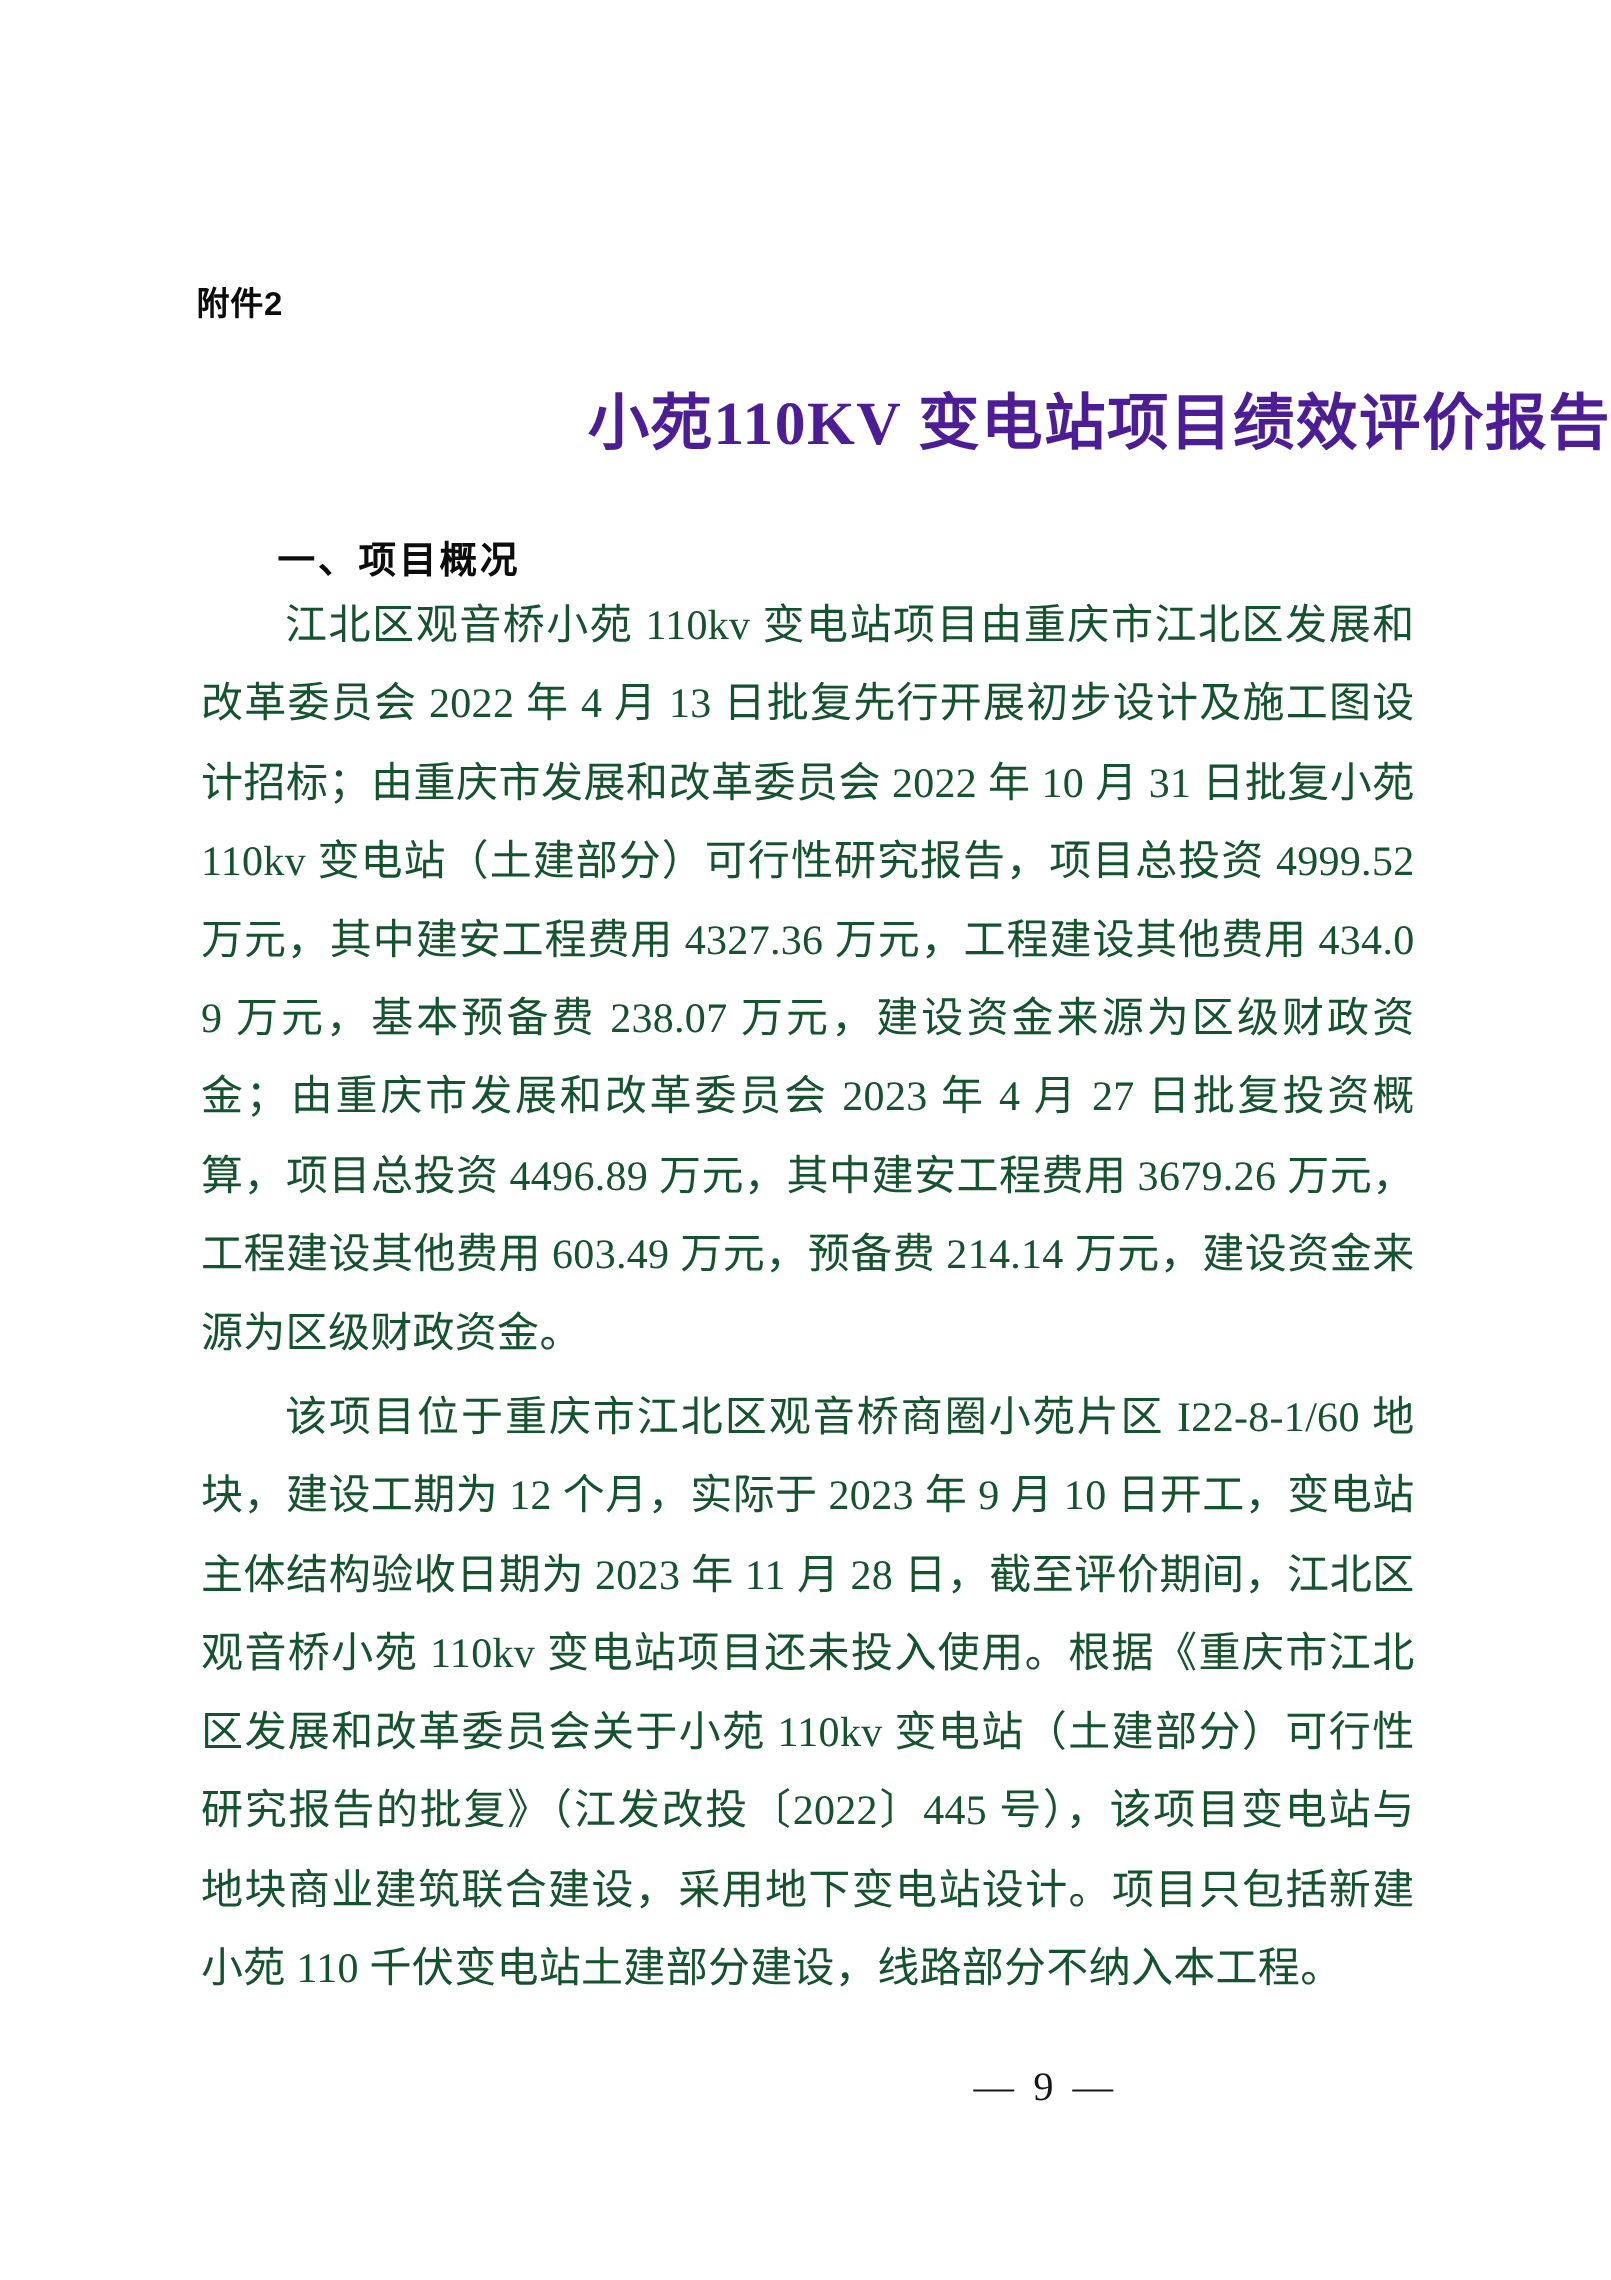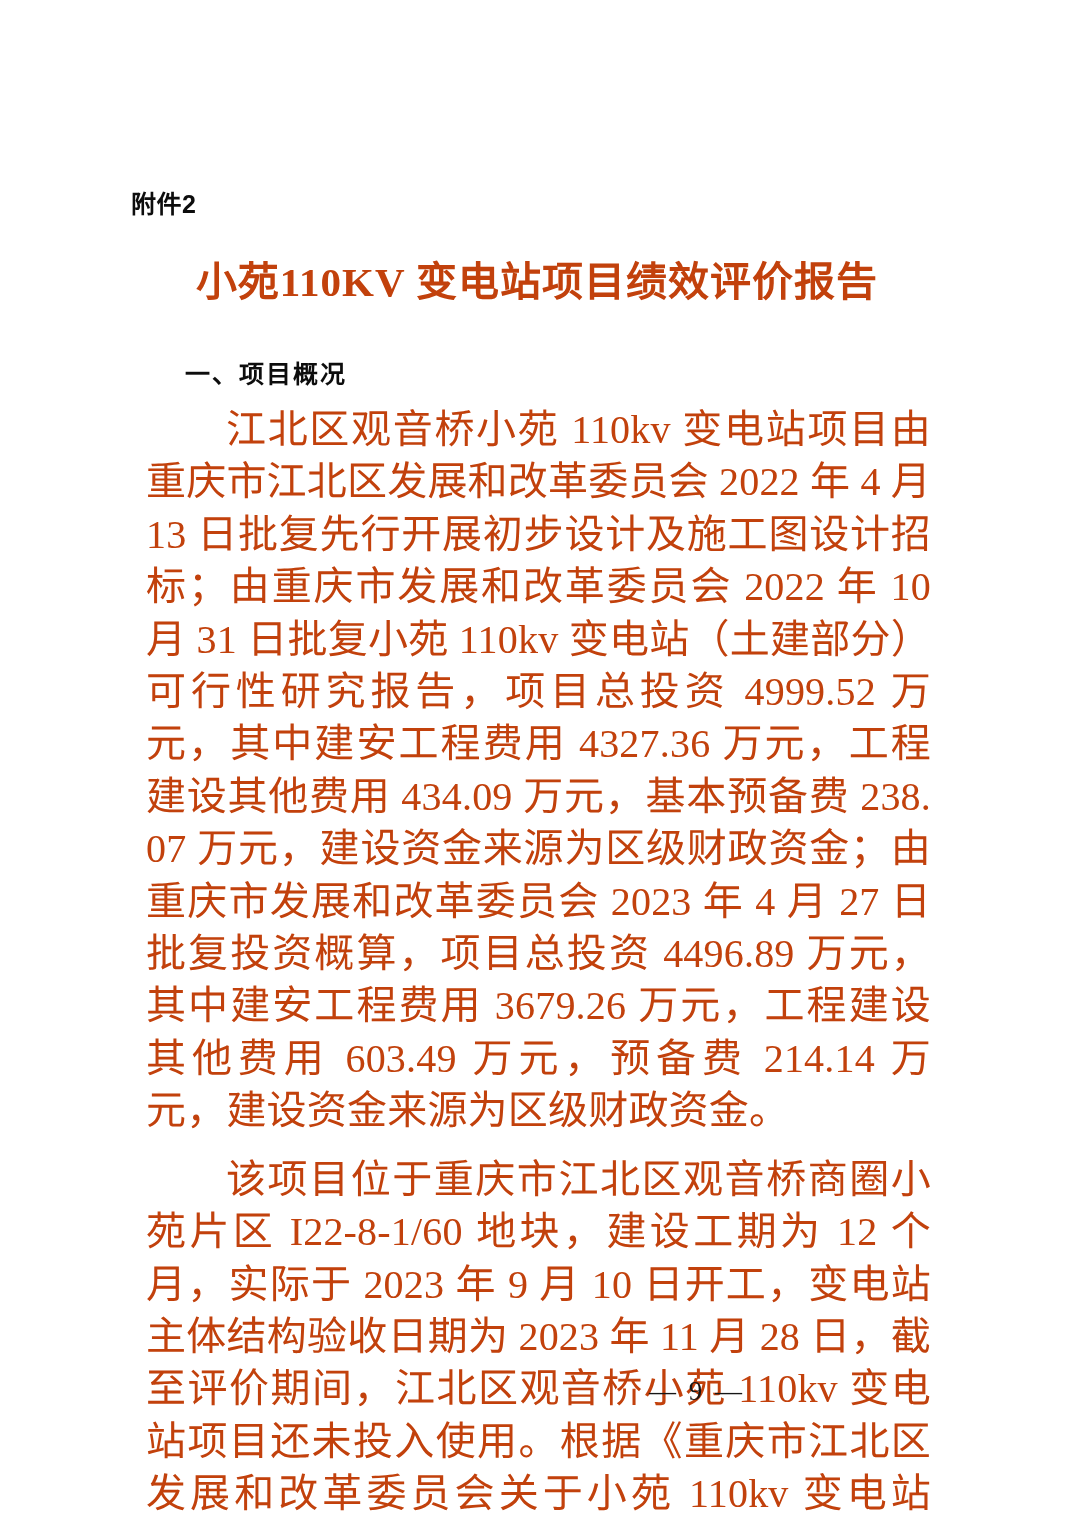"附件2" .attachment-label { font-size: 25px -> 22px }
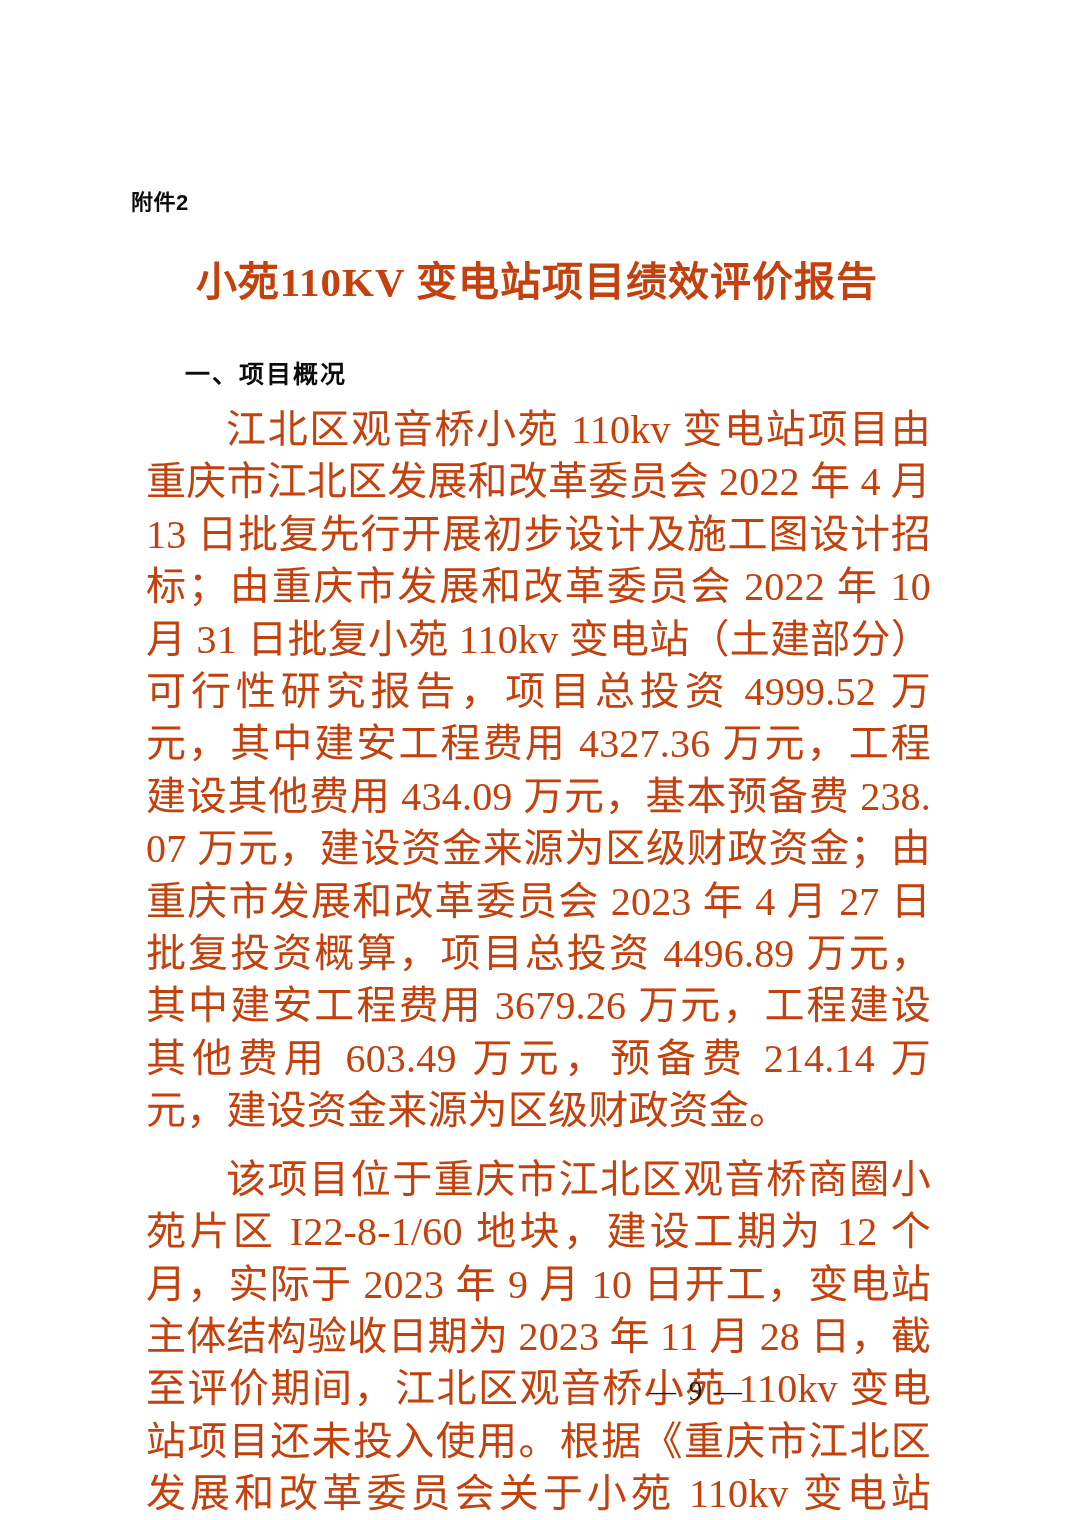"小苑110KV 变电站项目绩效评价报告" .doc-title { color: #c2410c -> #4c1d95; text-align: center -> right }
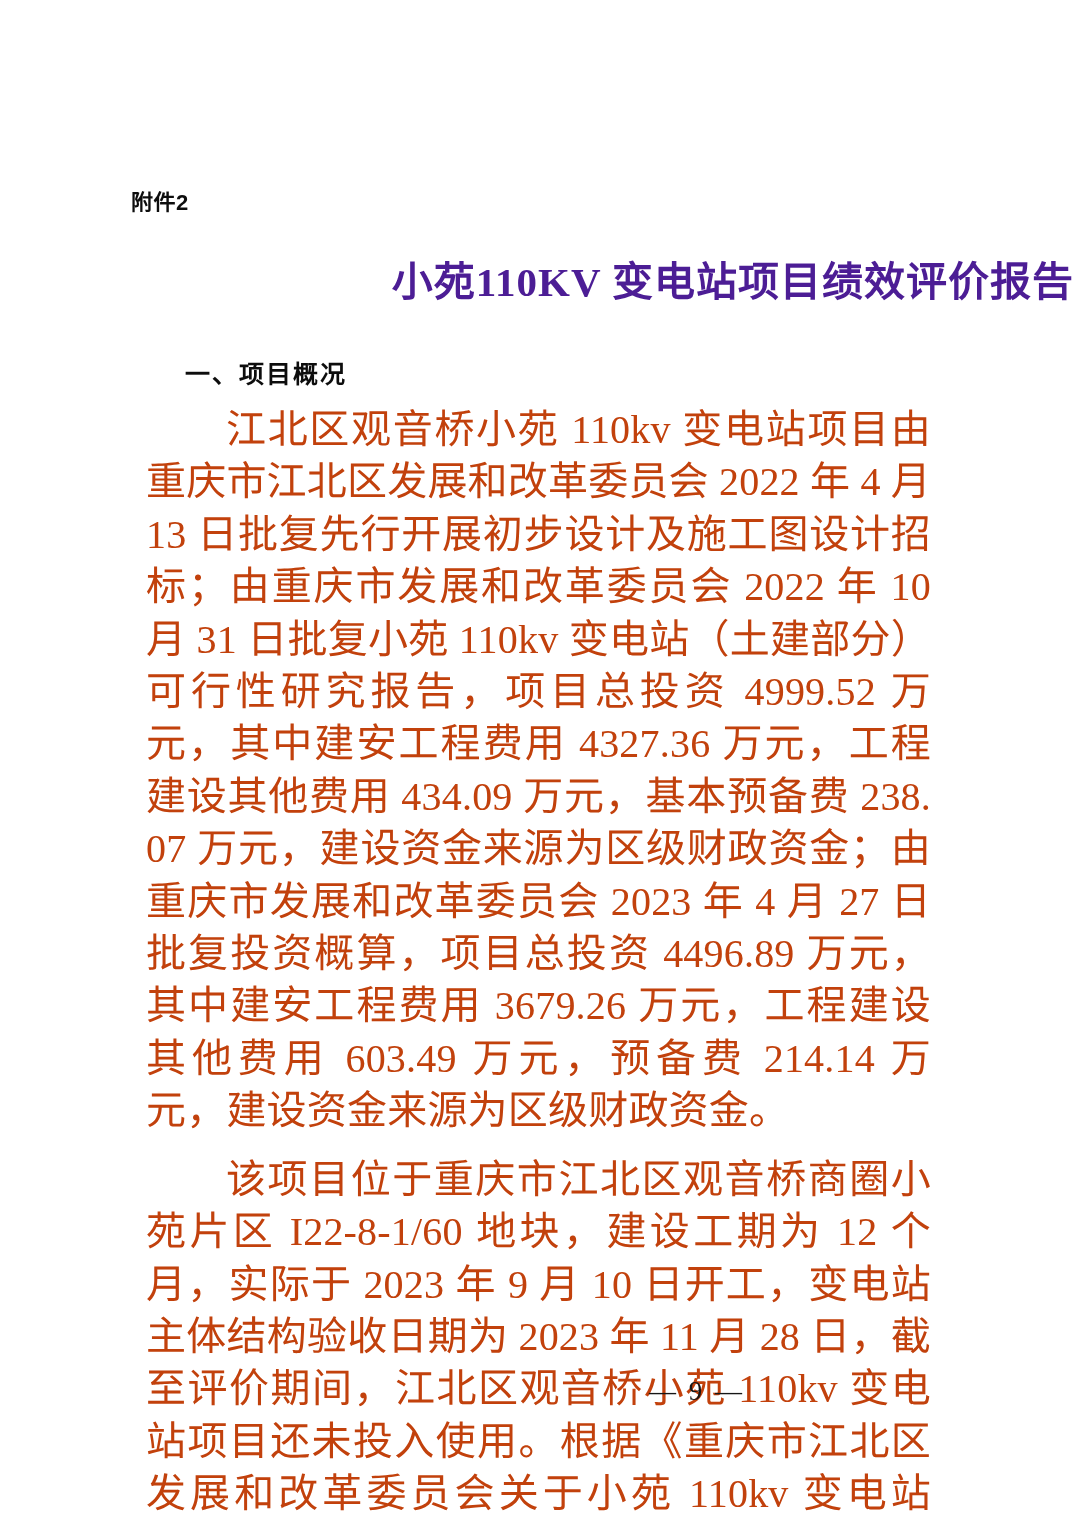"江北区观音桥小苑 110kv 变电站项目由重庆市江北区发展和改革委员会 2022" .para { color: #c2410c -> #14532d; font-size: 40px -> 28px; margin: 16px -> 4px }
